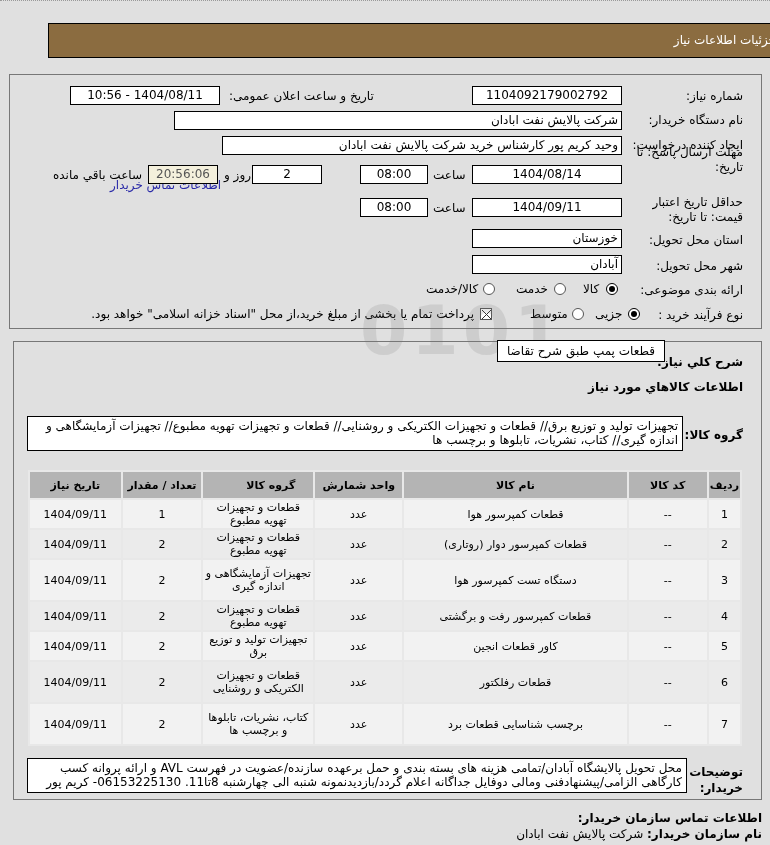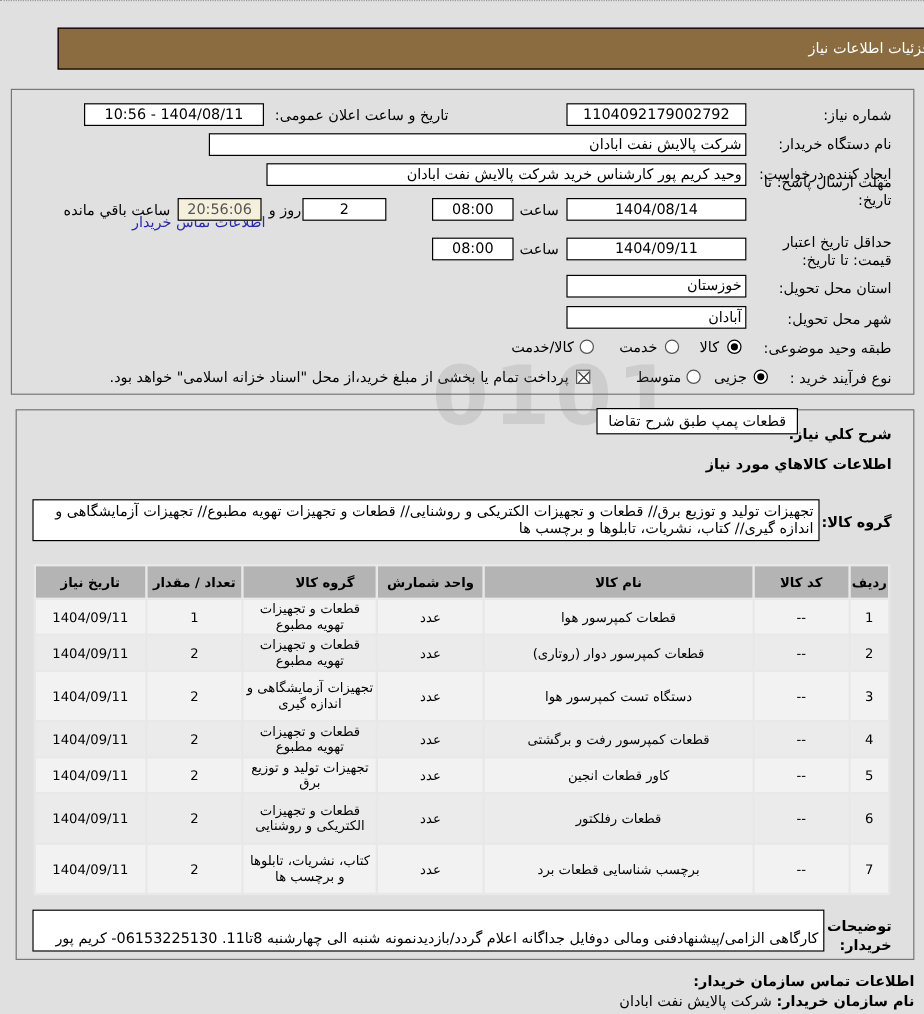"طبقه وحید موضوعی:" span.lbl { text: طبقه وحید -> ارائه بندی }
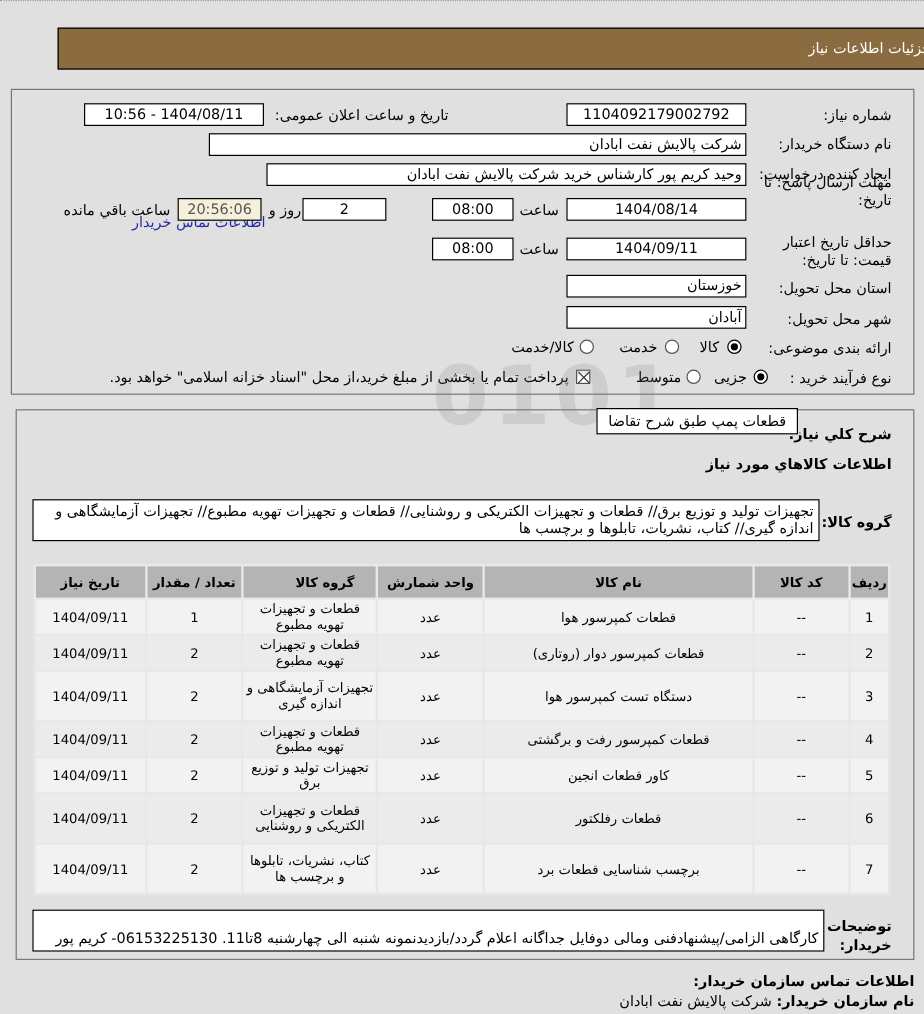"محل تحویل پالایشگاه آبادان/تمامی هزینه" span { html: none -> <span>محل تحویل پالایشگاه آبادان/تمامی هزینه های بسته بندی و حمل برعهده سازنده/عضویت در فهرست AVL و ارائه پروانه کسب</span> }
